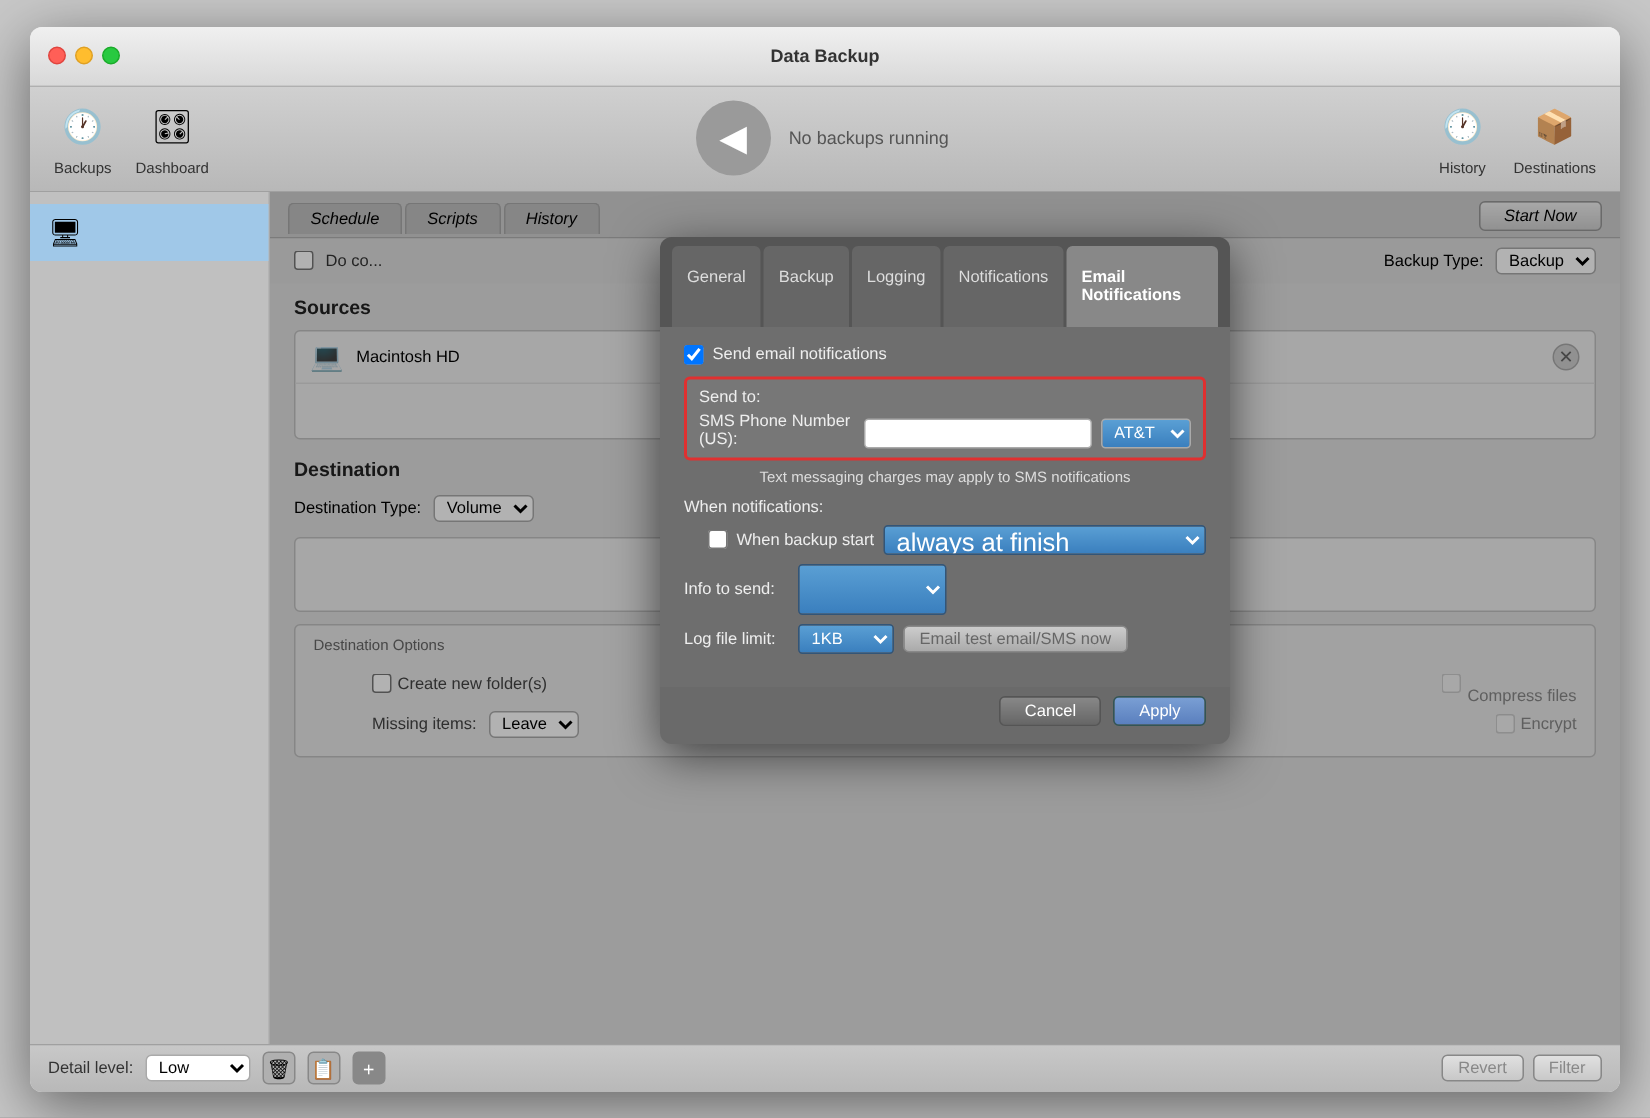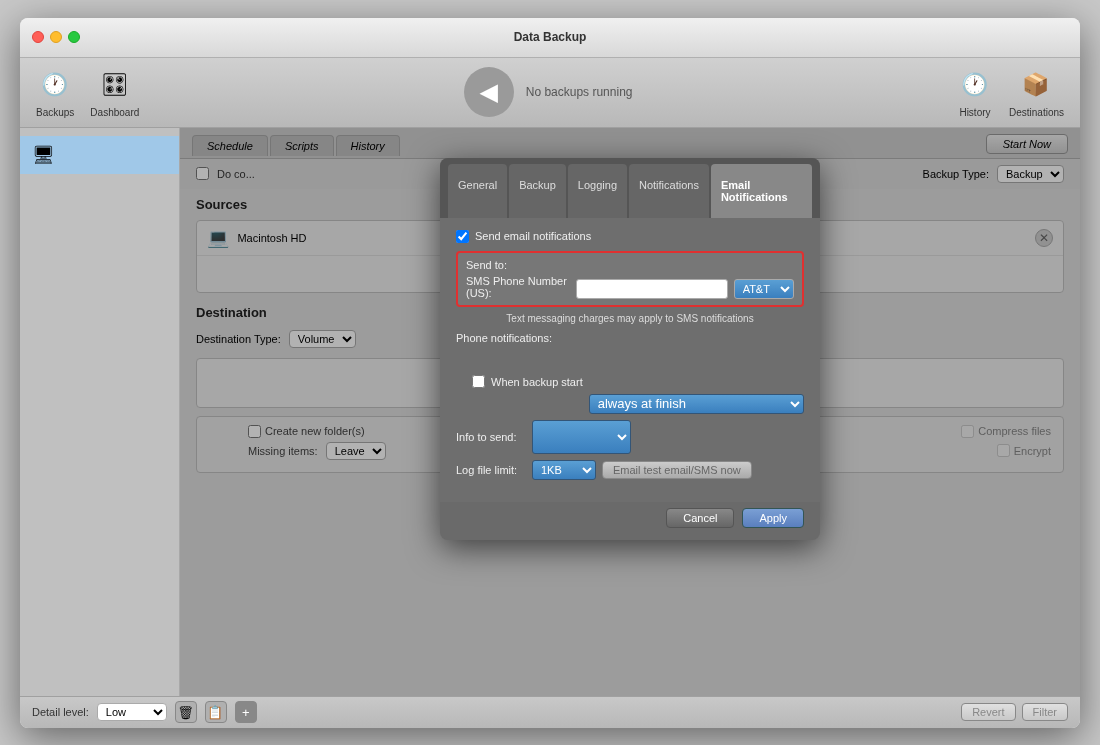"Phone notifications:" span.send-notif-label { text: Phone -> When }
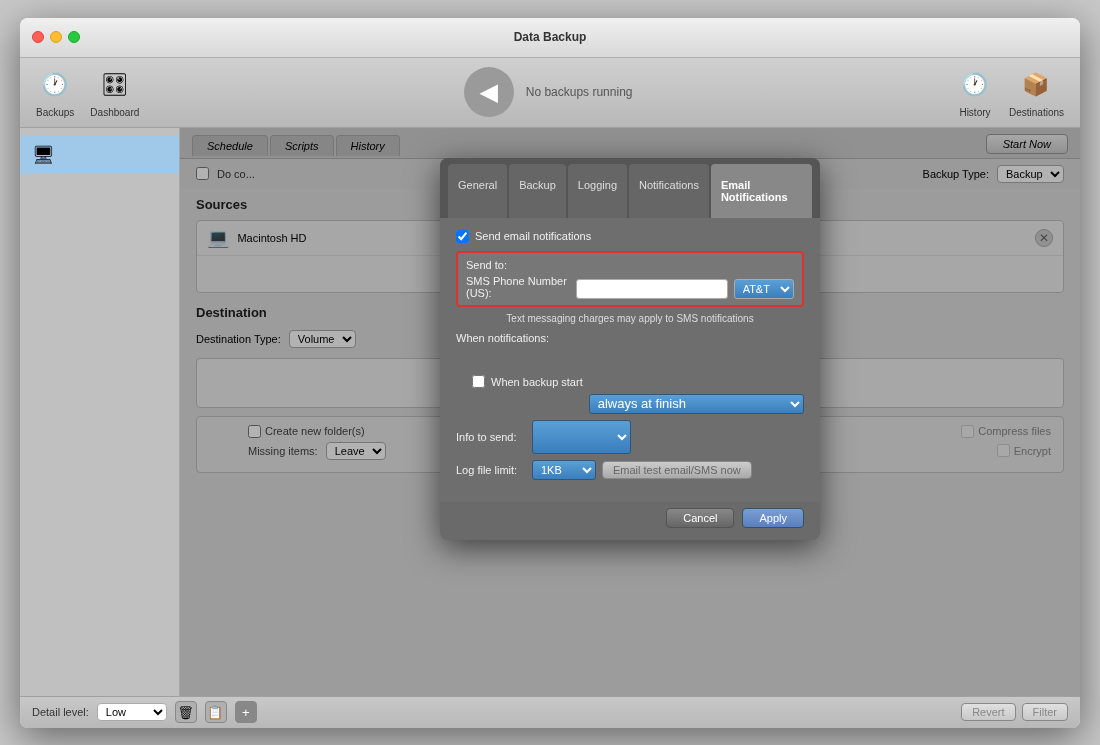"always at finish" .when-select { font-size: 13px -> 17px; margin-top: 44px -> none }
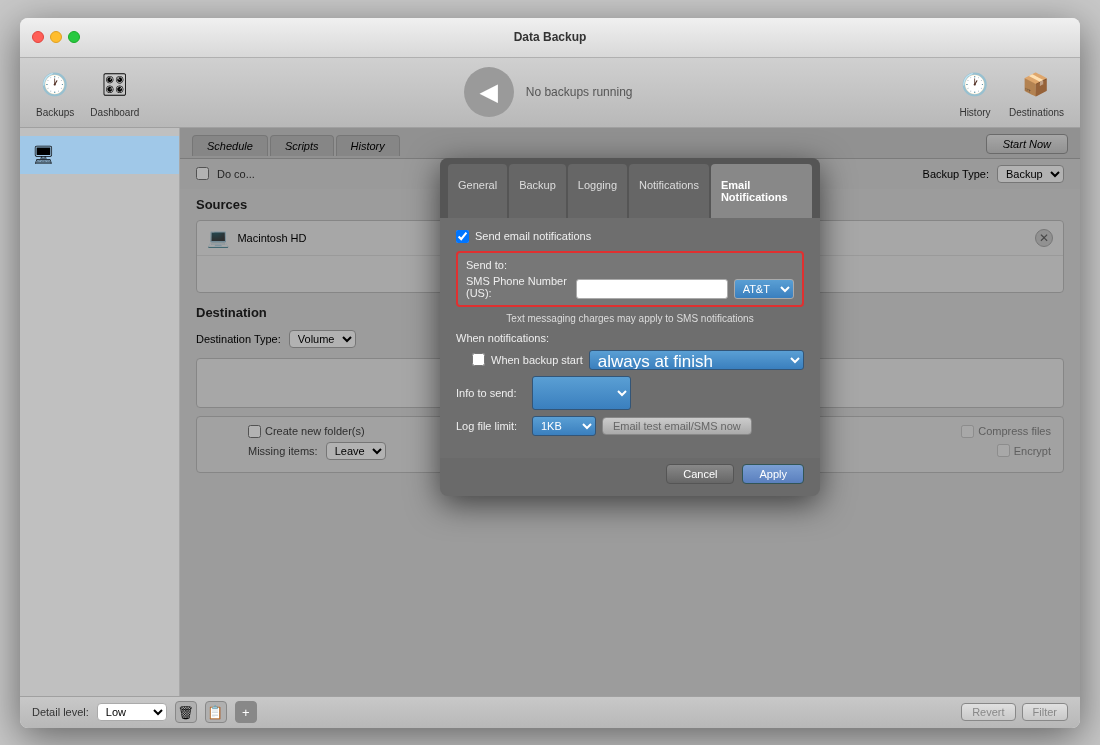"Destination Options" div.dest-options-title { html: none -> <div>Destination Options</div> }
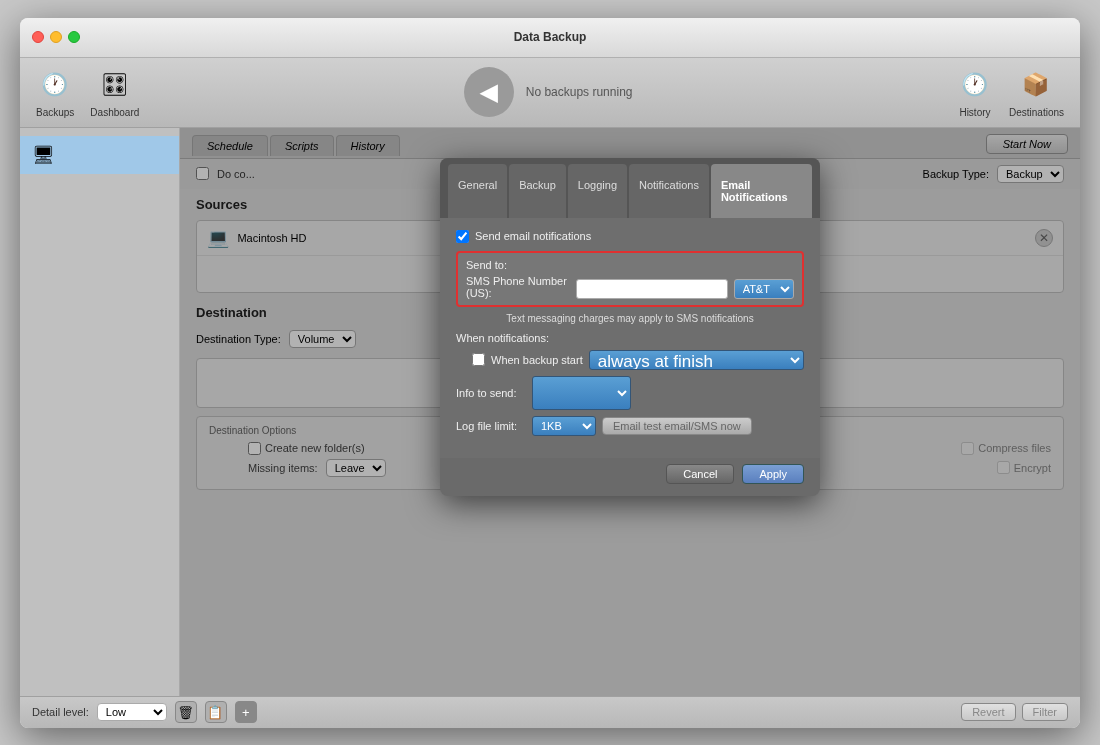"Compress files" span { margin-top: none -> 16px }
